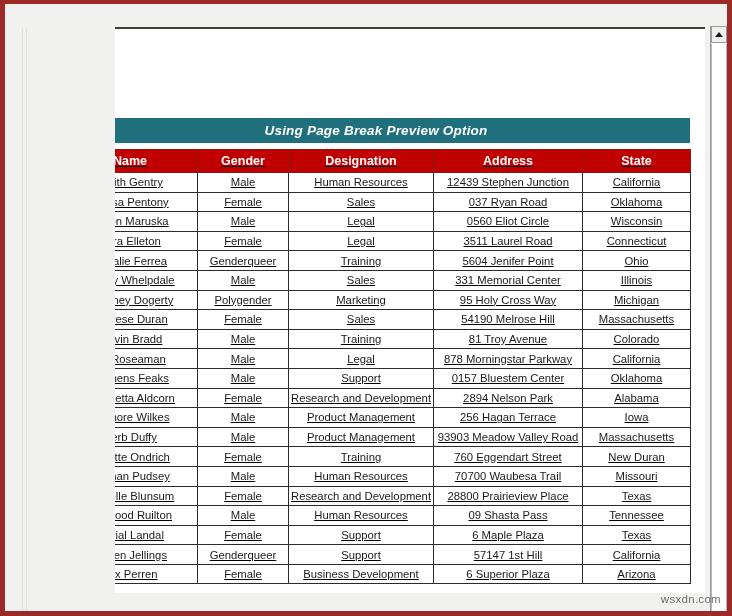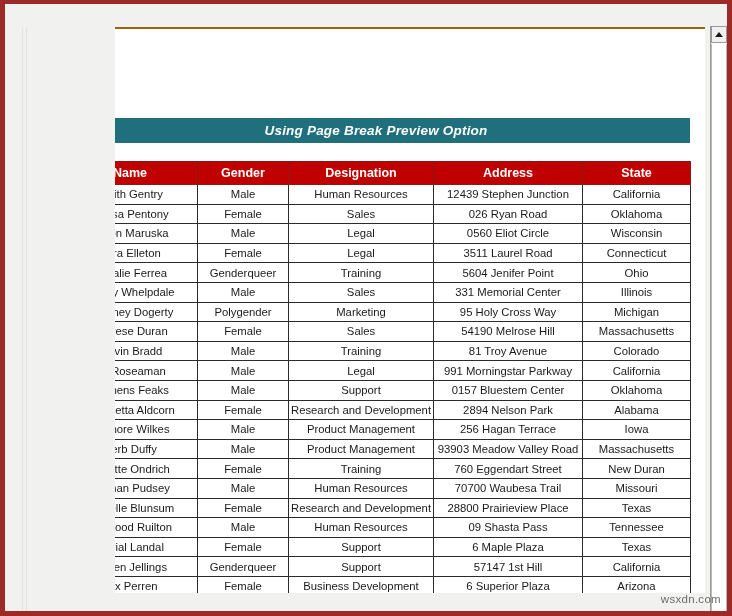"Using Page Break Preview Option" #sheet { border-top: 2px solid #a16207 -> 2px solid #404040 }
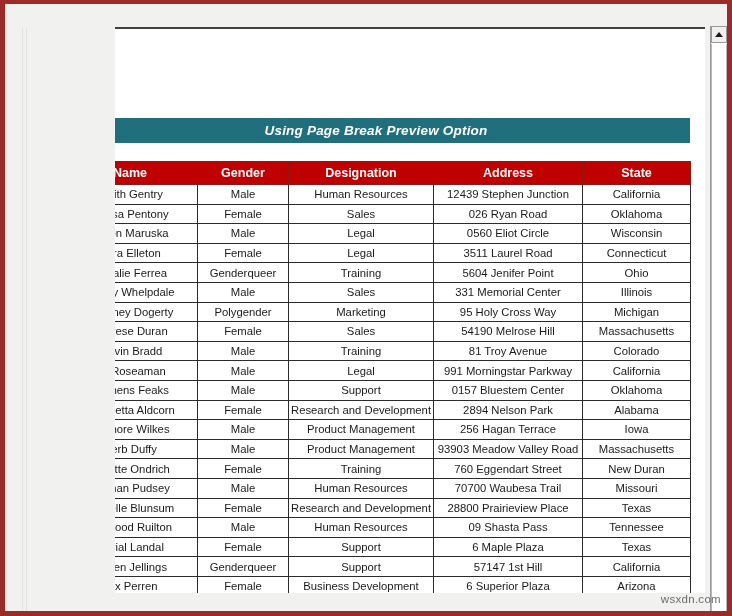"Name" #data-table { text-decoration: none -> underline; top: 132px -> 120px }
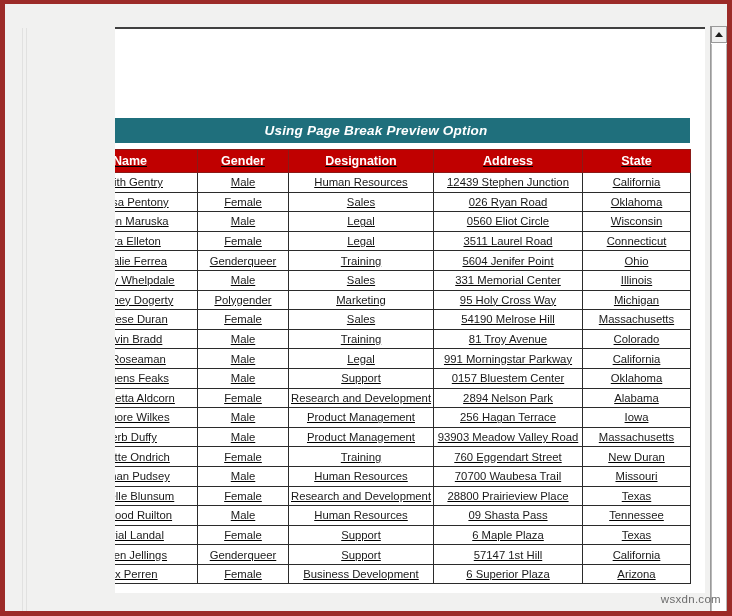"026 Ryan Road" td { text: 026 -> 037 }
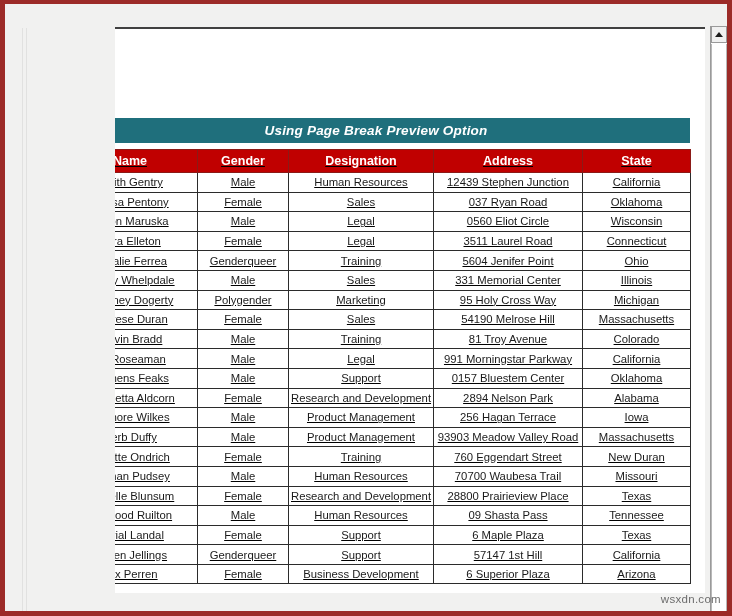"991 Morningstar Parkway" td { text: 991 -> 878 }
